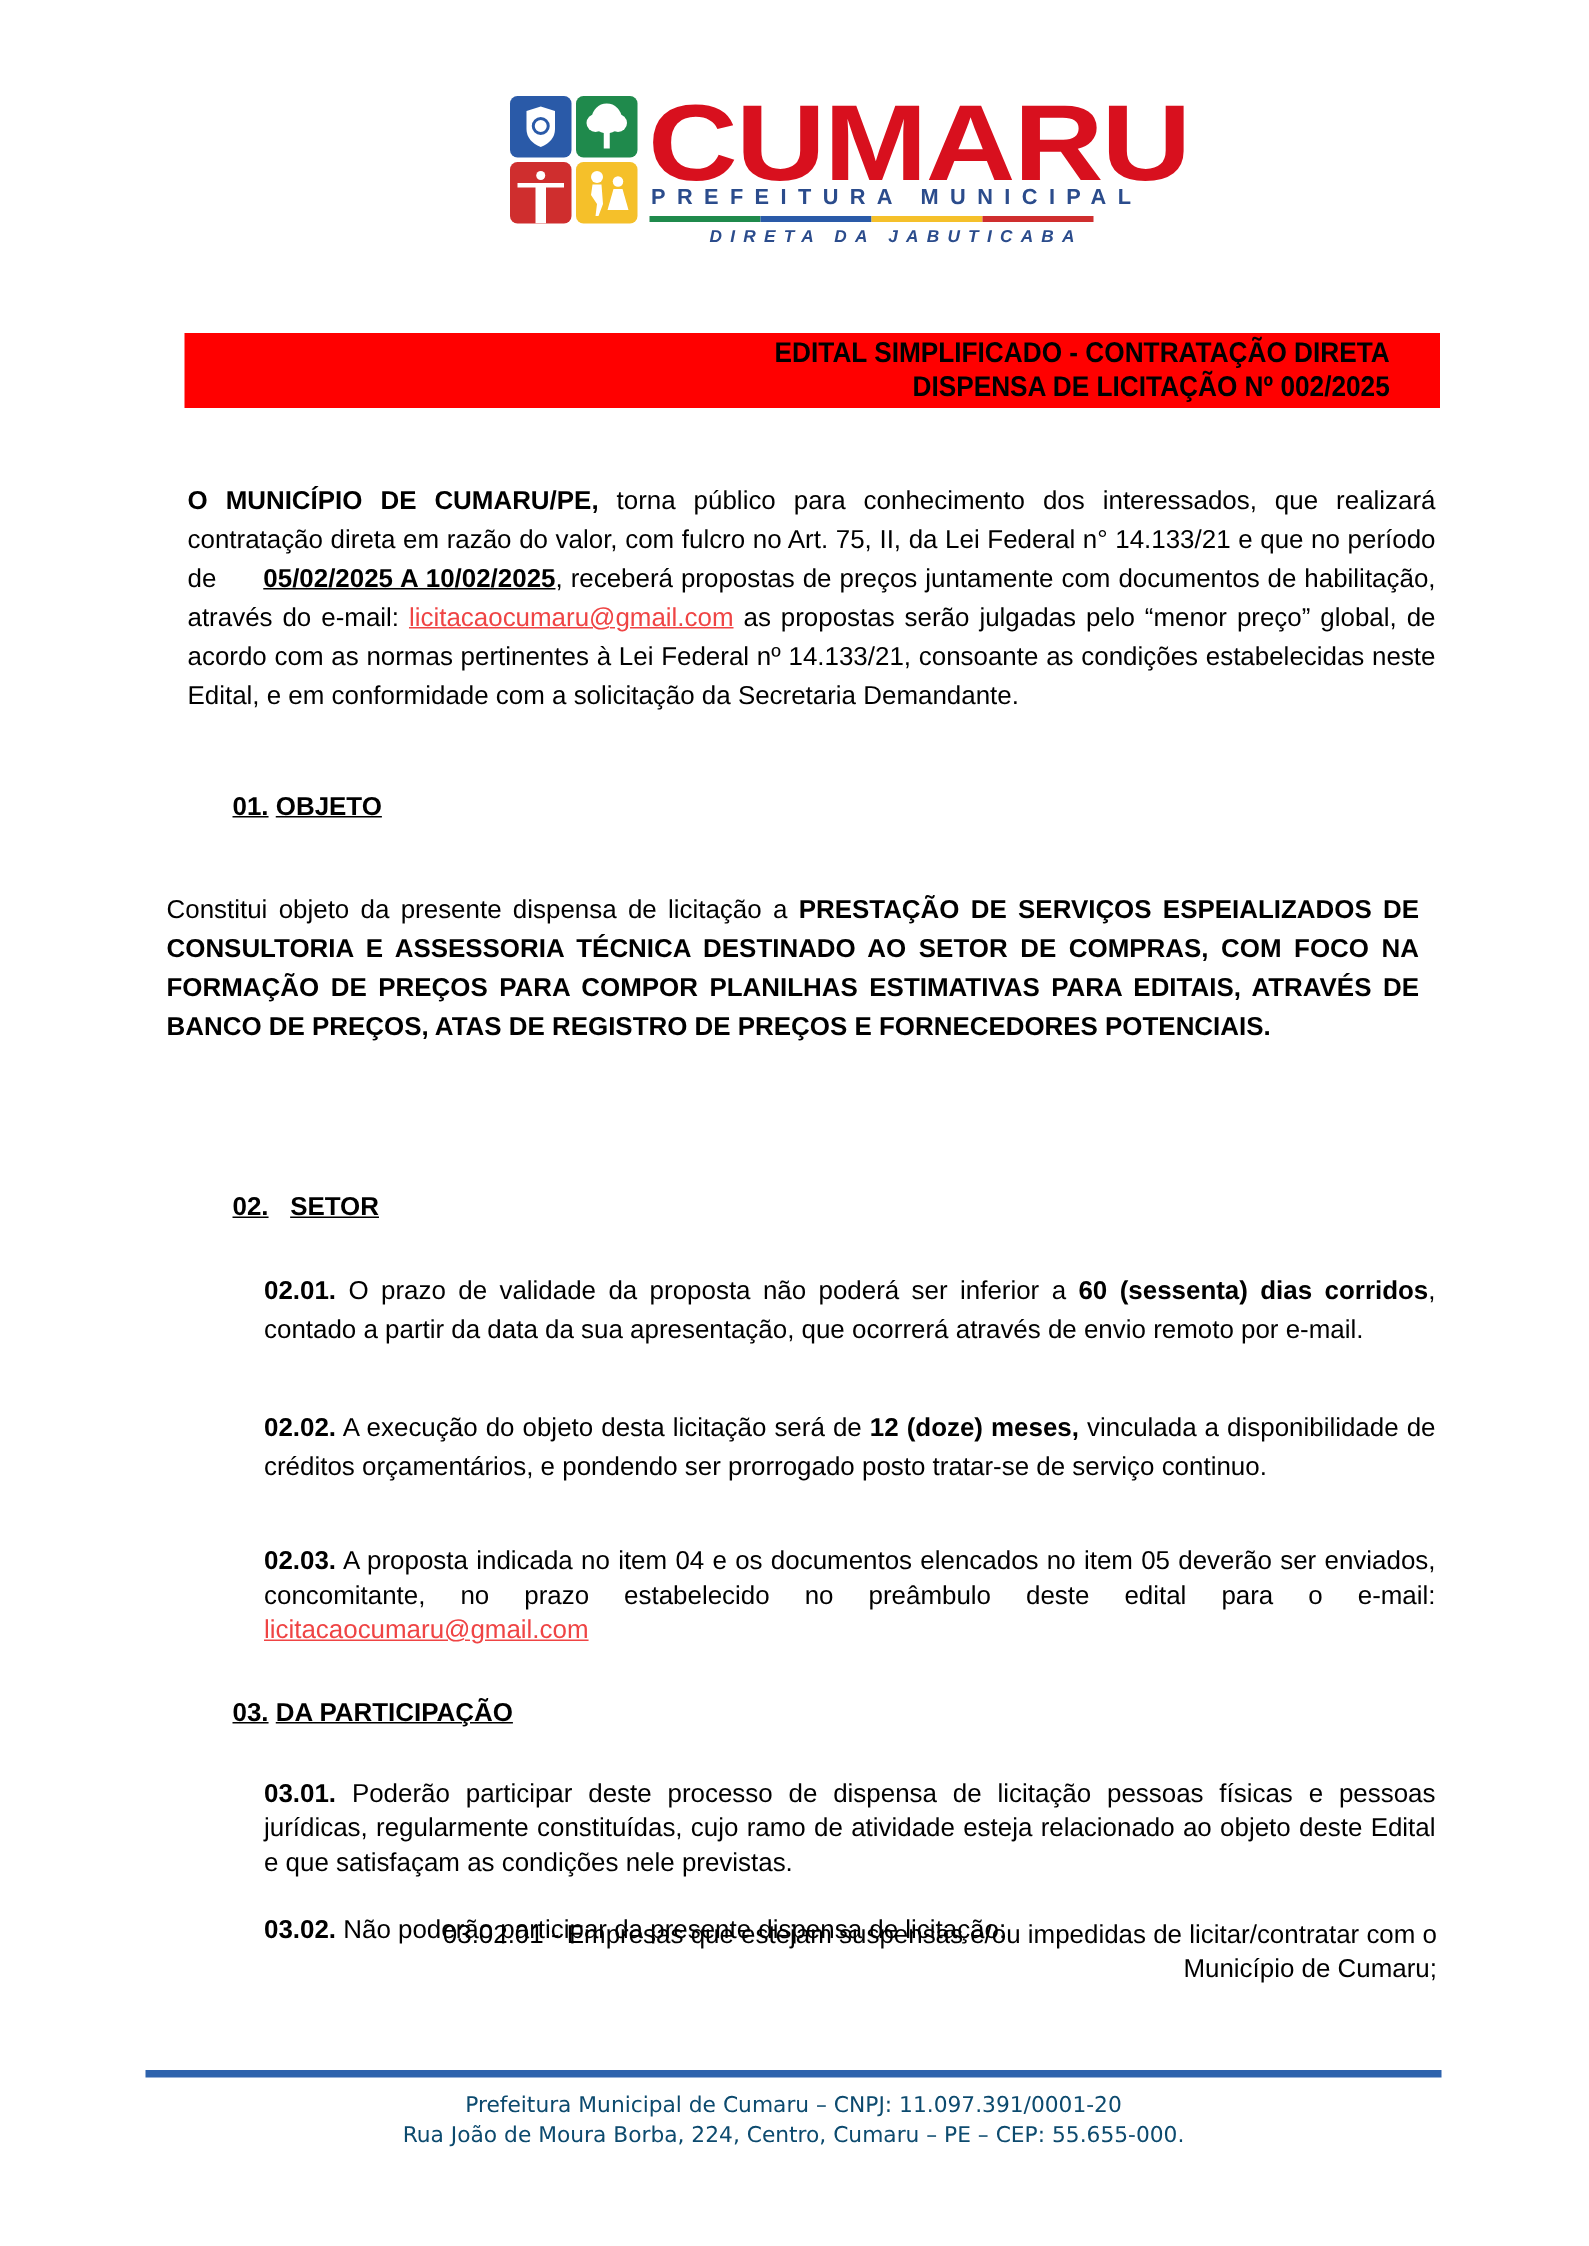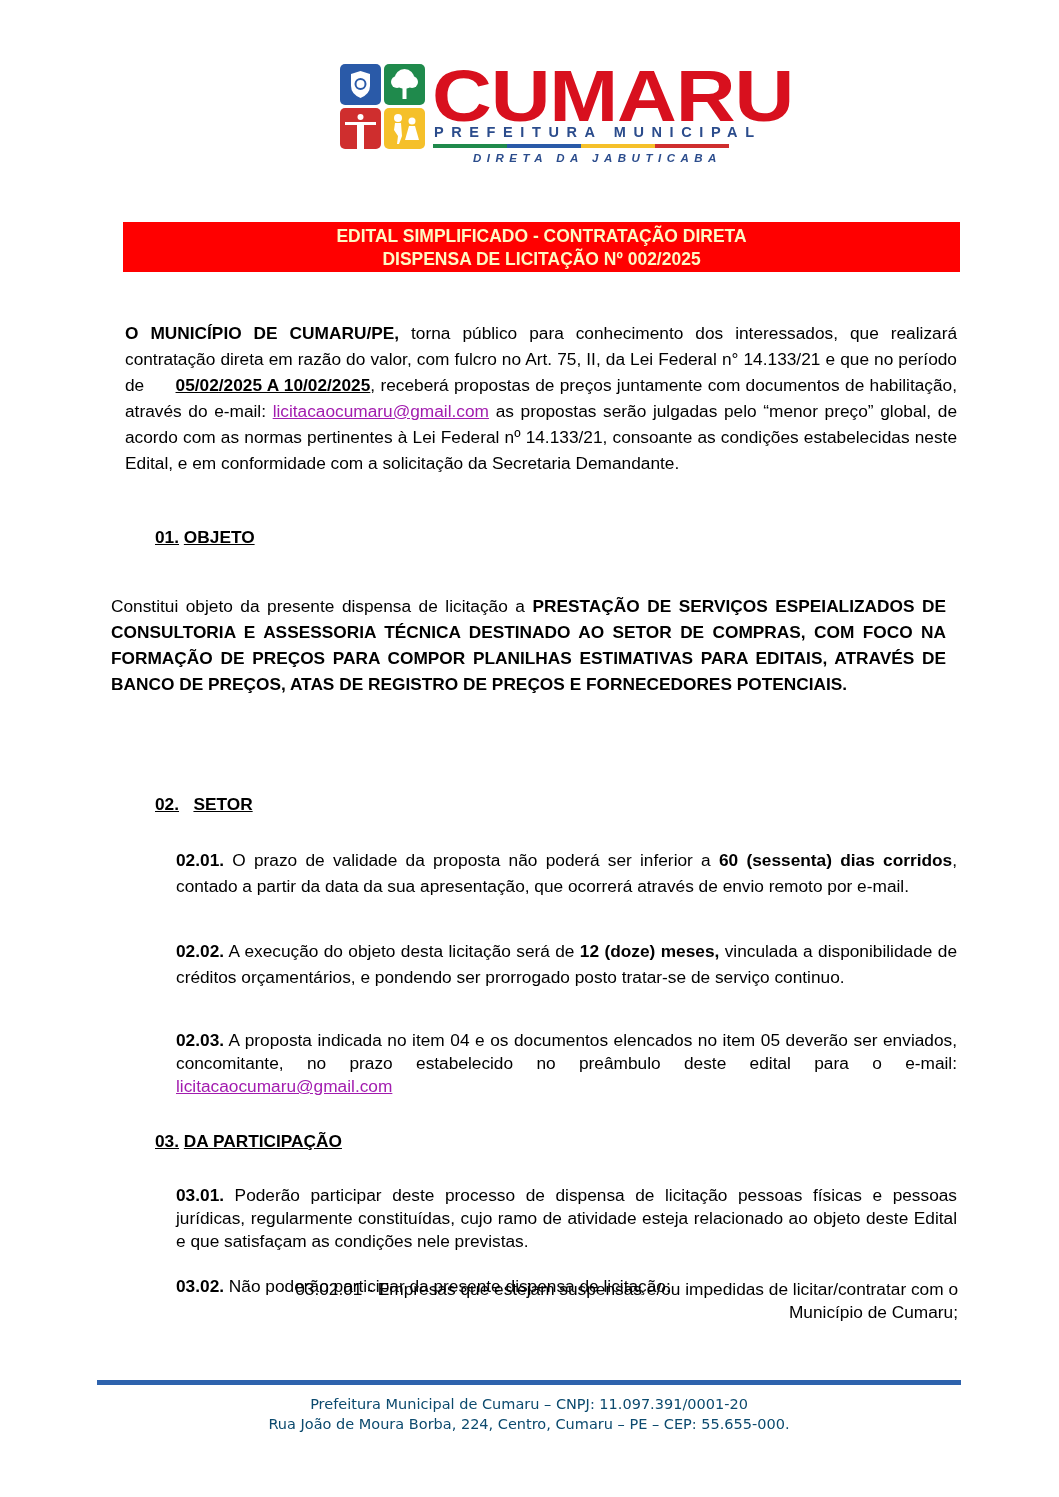"EDITAL SIMPLIFICADO - CONTRATAÇÃO DIRETA" .banner { color: #fef9c3 -> #000000; text-align: center -> right }
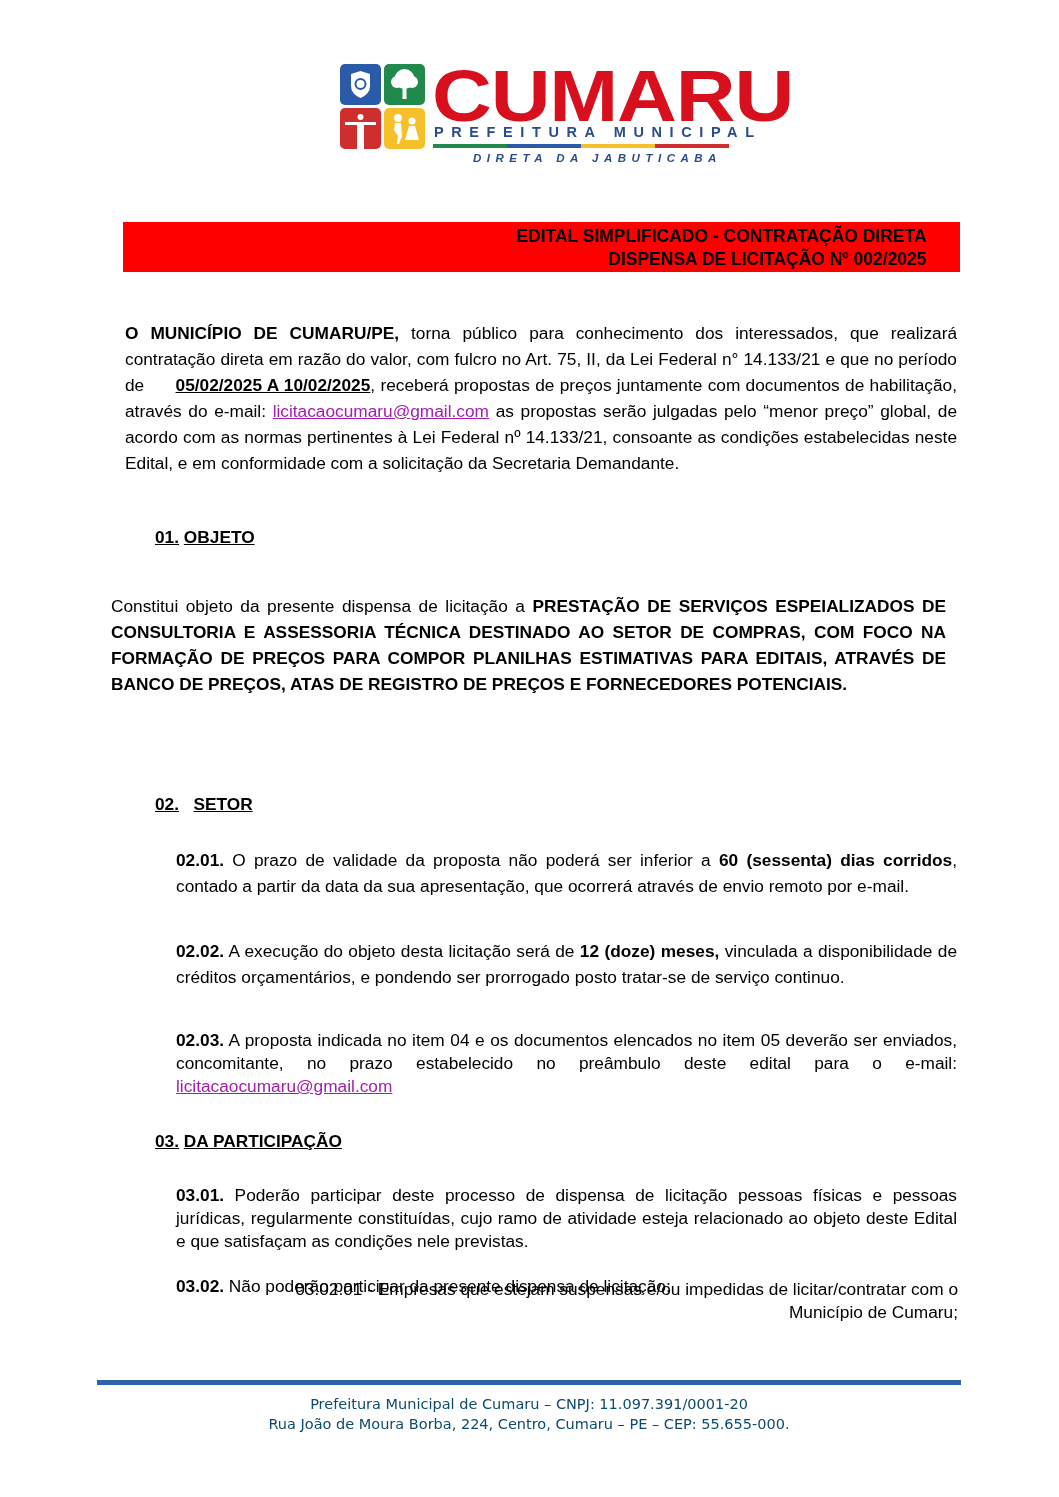"licitacaocumaru@gmail.com" .para a, .email { color: #a21caf -> #ef4444 }
